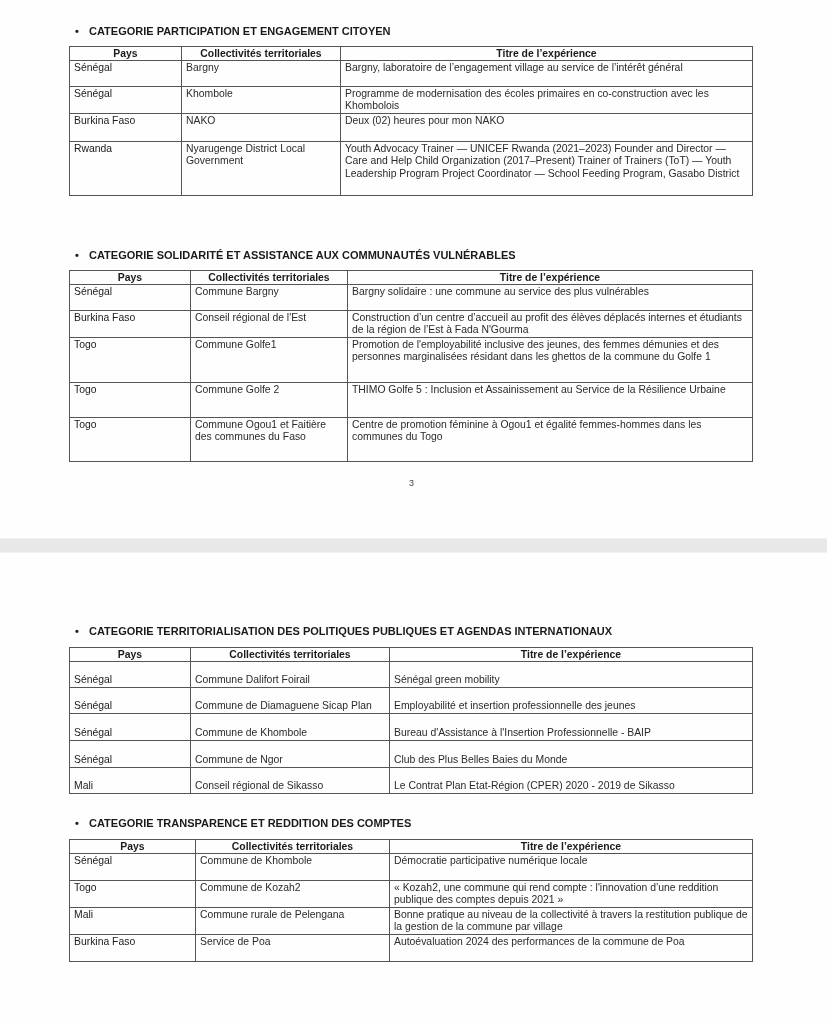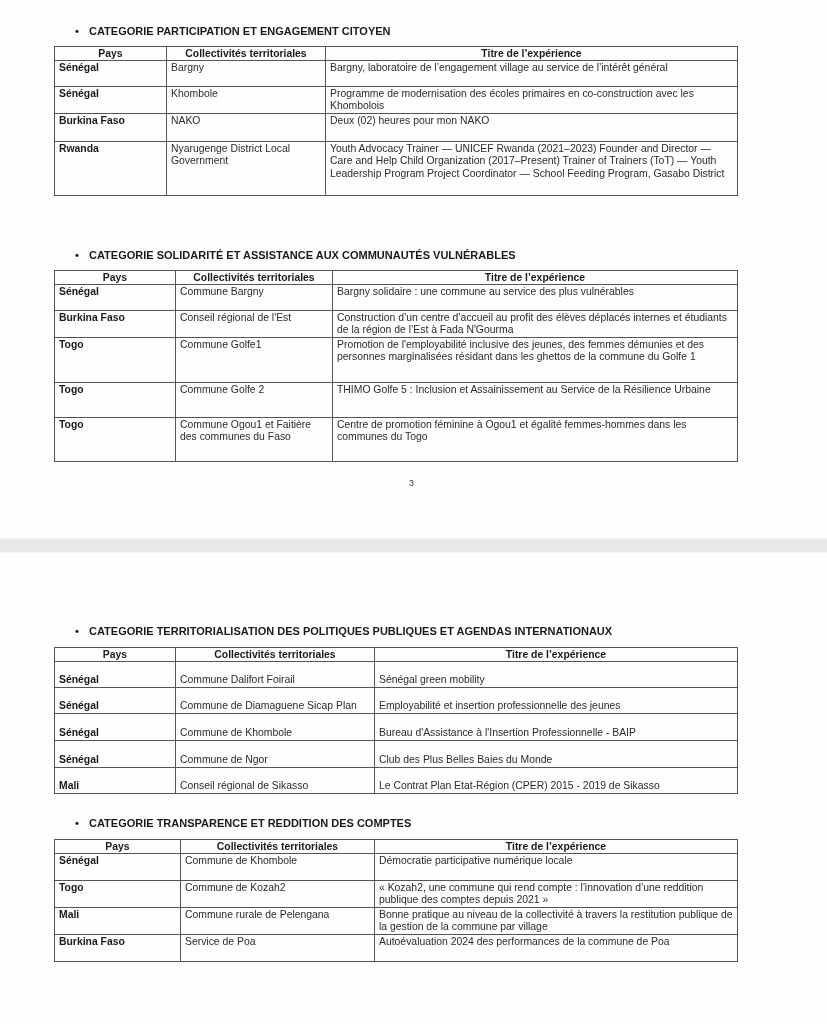"Pays" table.exp { left: 54px -> 69px }
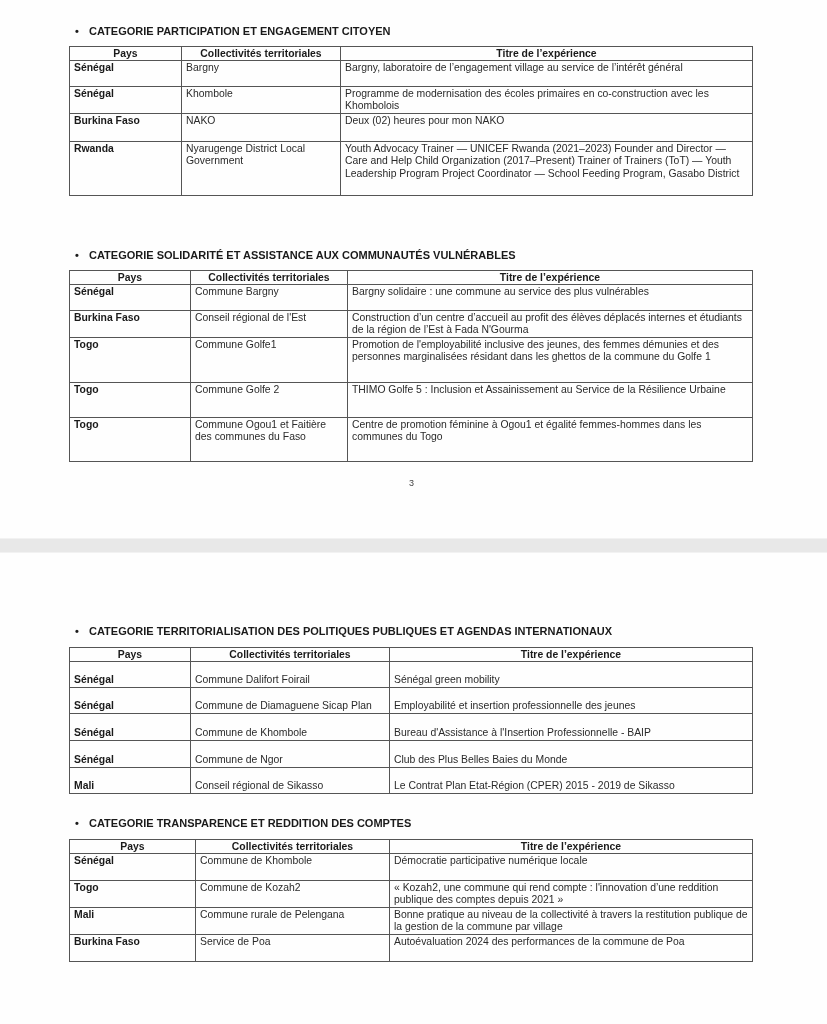"Sénégal" table.exp td.pays { font-weight: bold -> normal }
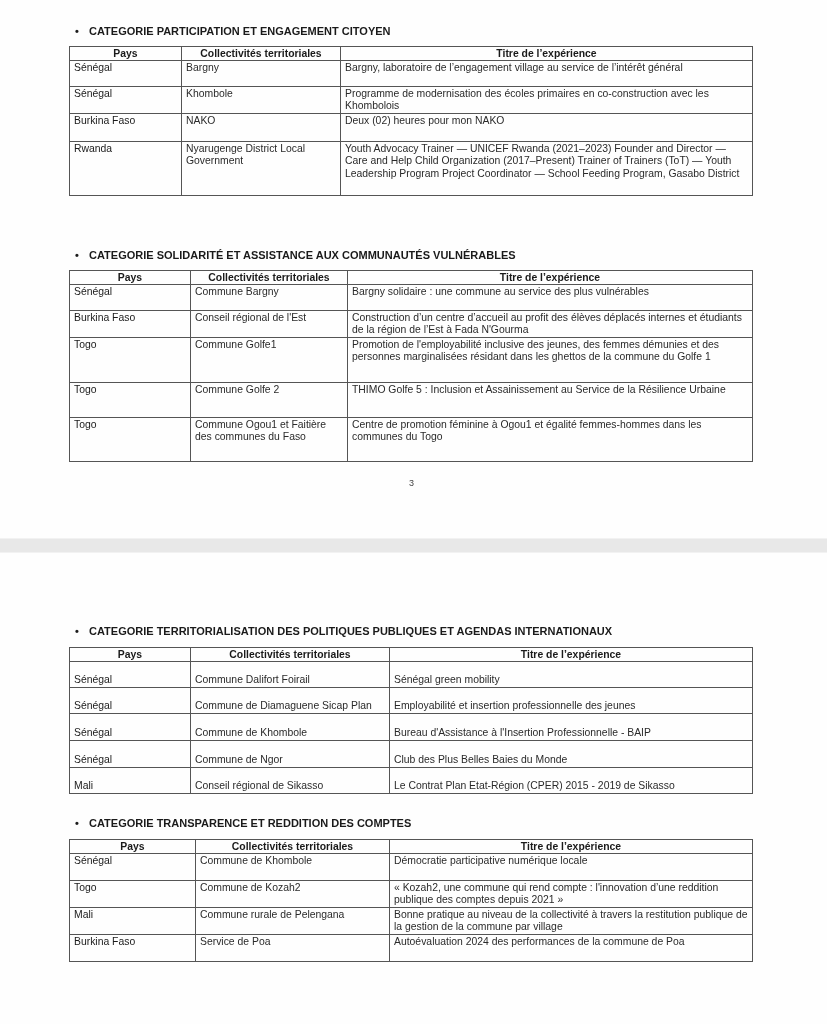"Le Contrat Plan Etat-Région (CPER)" td { text: 2015 -> 2020 }
